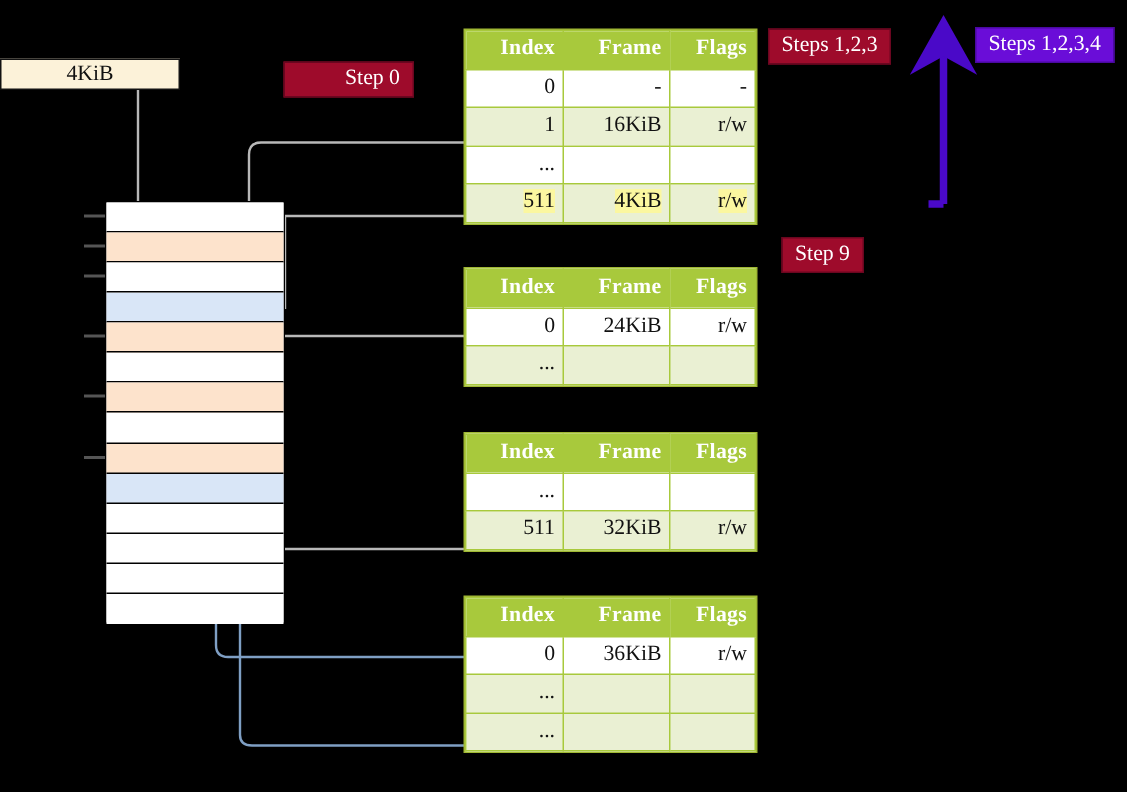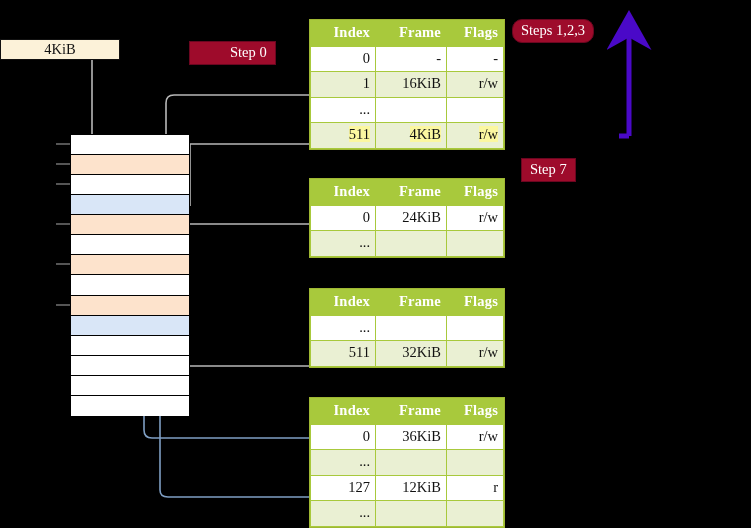"Steps 1,2,3" div.badge { border-radius: 10px -> none }
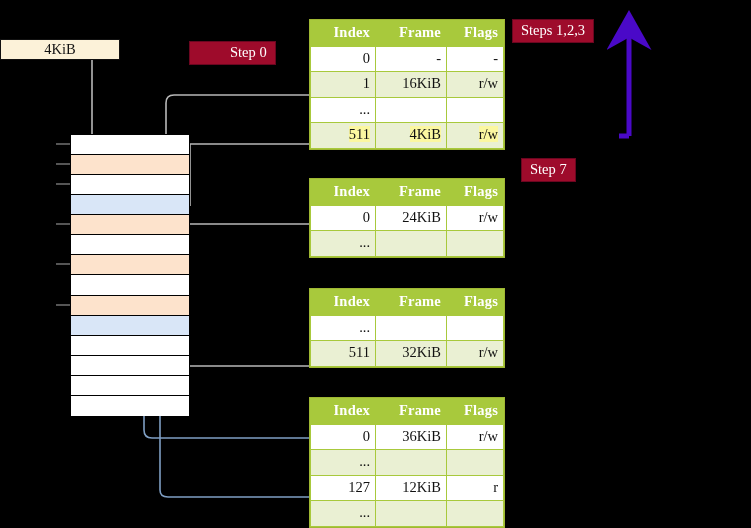"Steps 1,2,3,4" div.badge { html: none -> <div>Steps 1,2,3,4</div> }
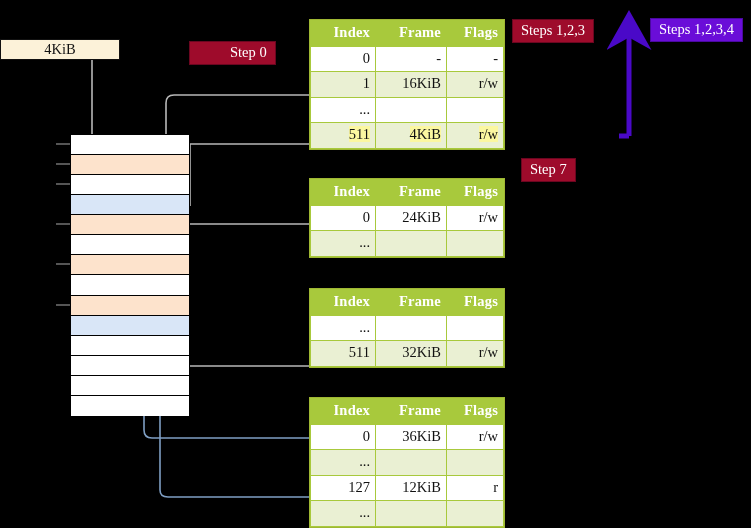"Step 7" div.badge { text: 7 -> 9 }
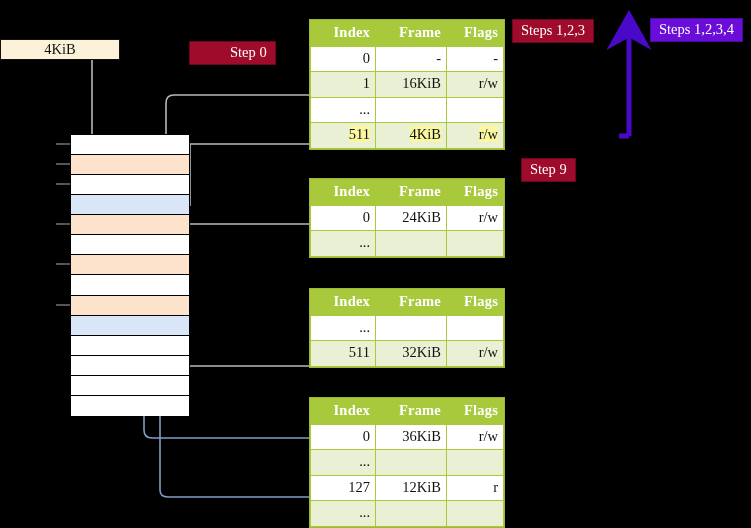"127" tr.even { html: <tr> <td><span>127</span></td> <td><span>12KiB</span></td> <td><span>r</span></td> </tr> -> none }
